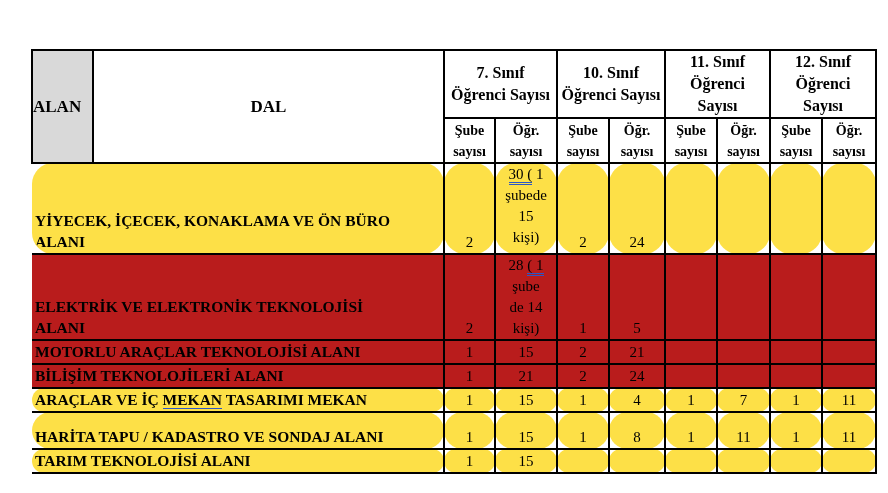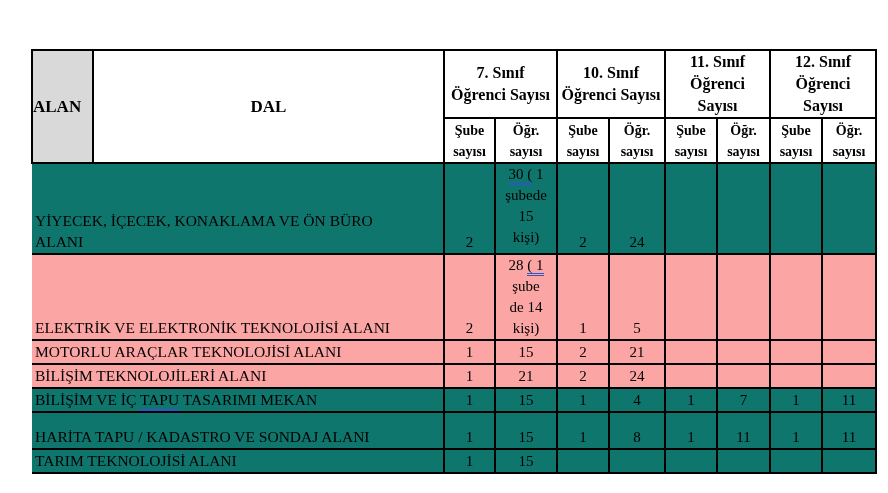"30 ( 1" tr.light td { background: #0f766e -> #fde047; border-radius: none -> 21px }
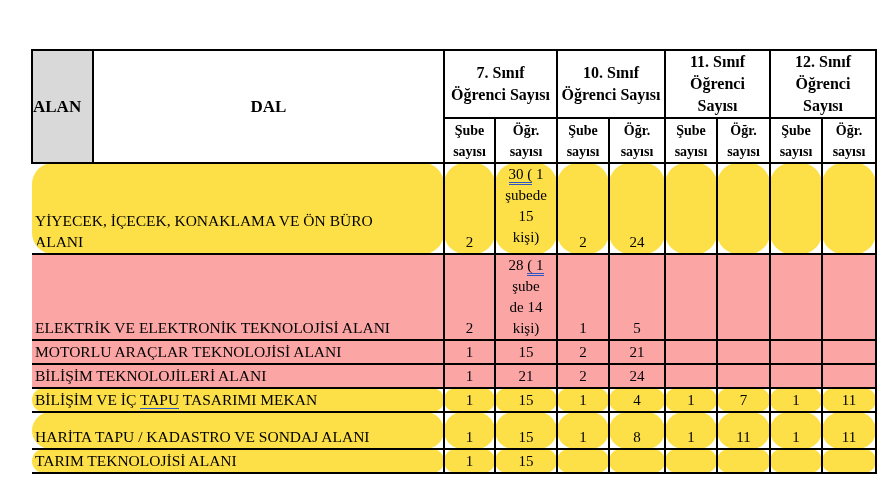"YİYECEK, İÇECEK, KONAKLAMA VE ÖN" td.name-cell { font-weight: normal -> bold }
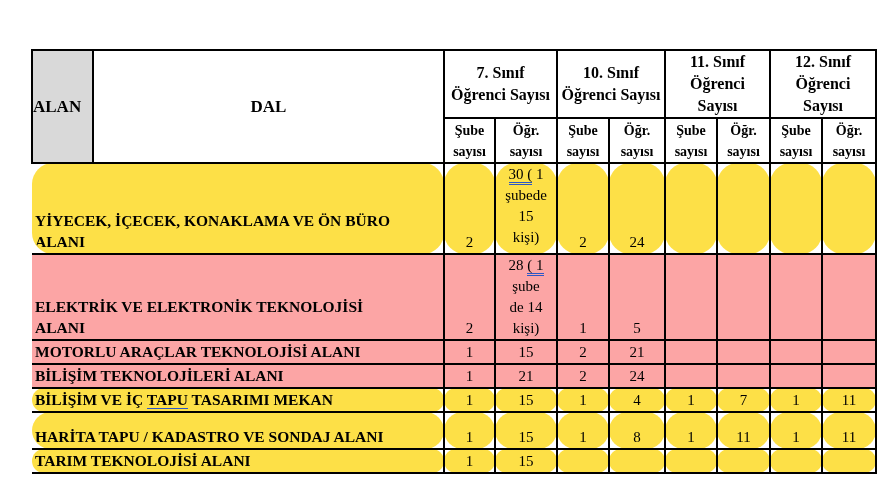"28 ( 1" tr.dark td { background: #fca5a5 -> #b91c1c }
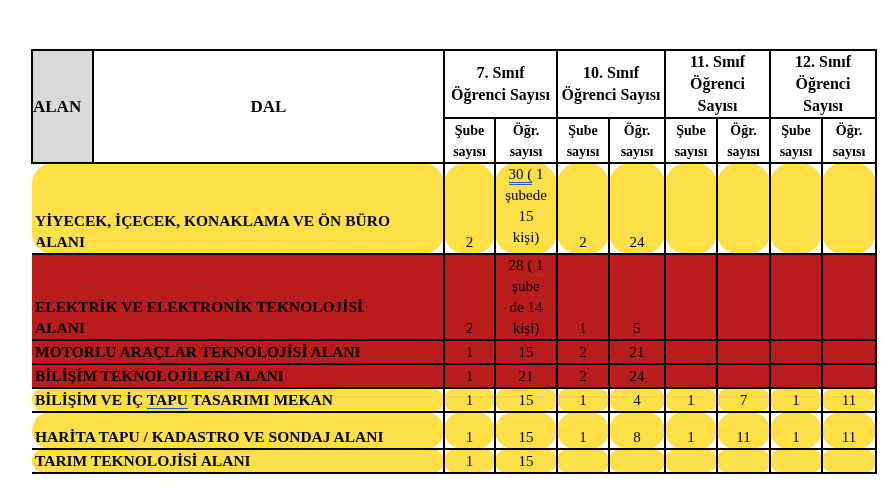"BİLİŞİM VE İÇ" span { text: BİLİŞİM -> ARAÇLAR }
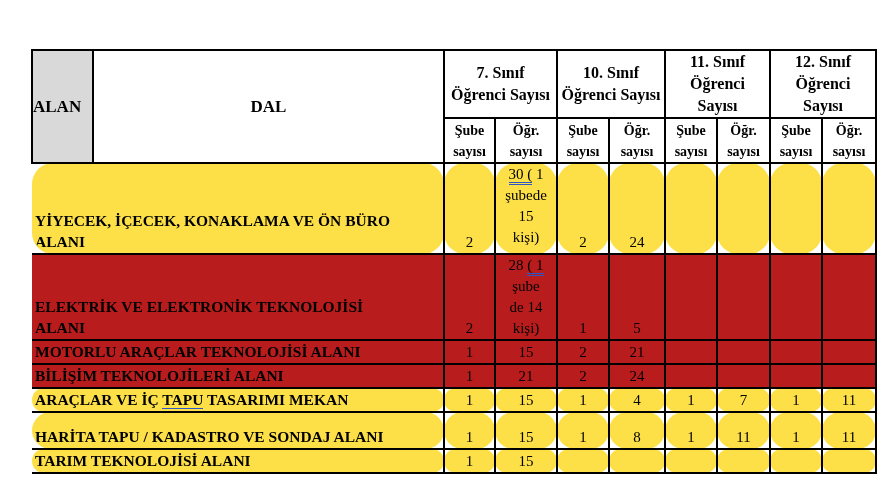"TAPU" span.gc { text: TAPU -> MEKAN }
